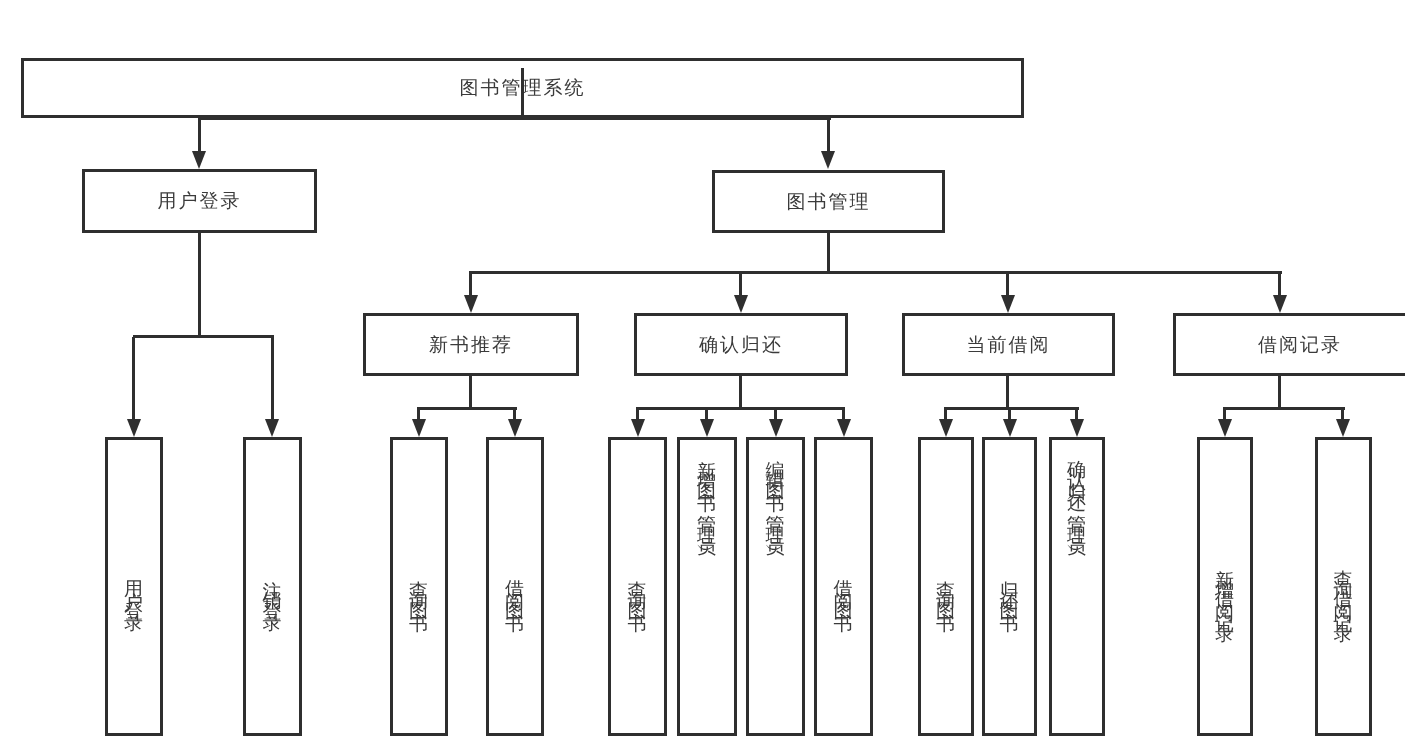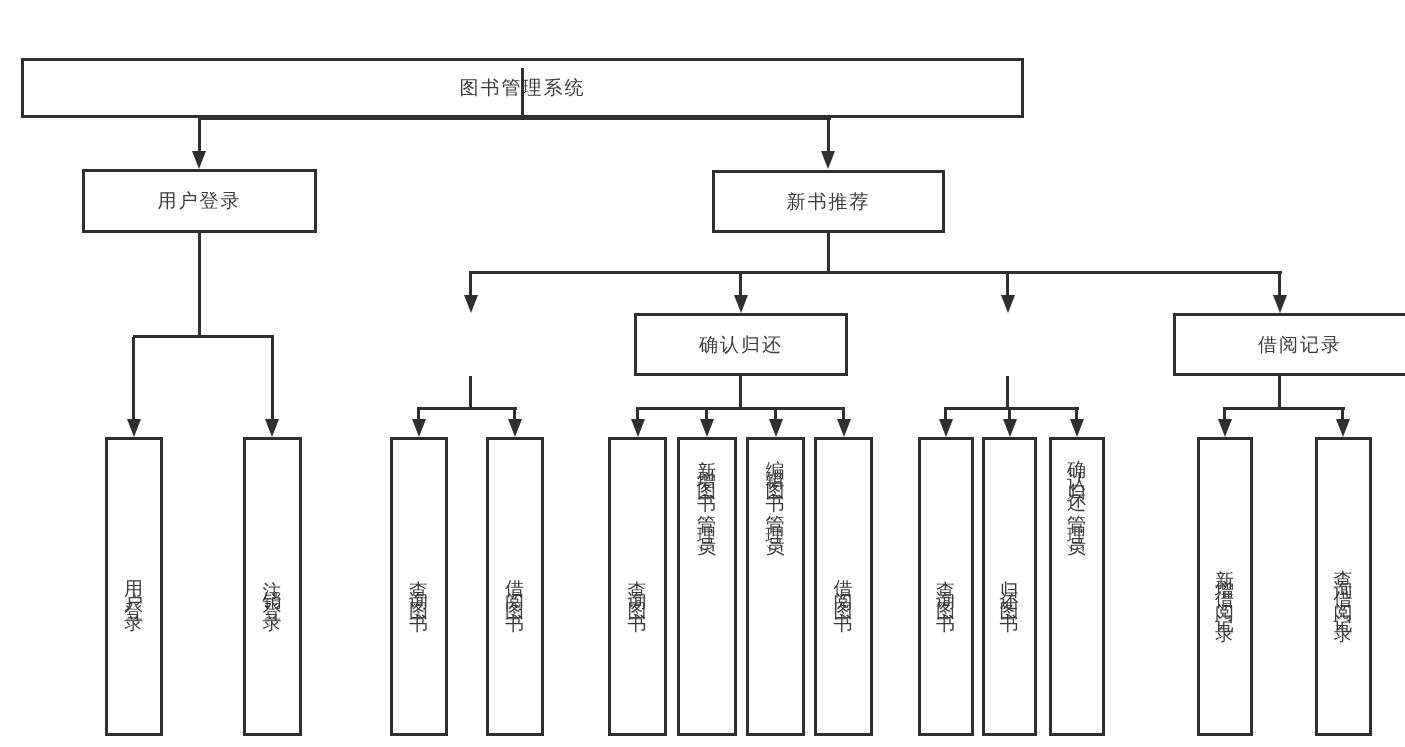"新书推荐" div.box { text: 新书推荐 -> 图书管理 }
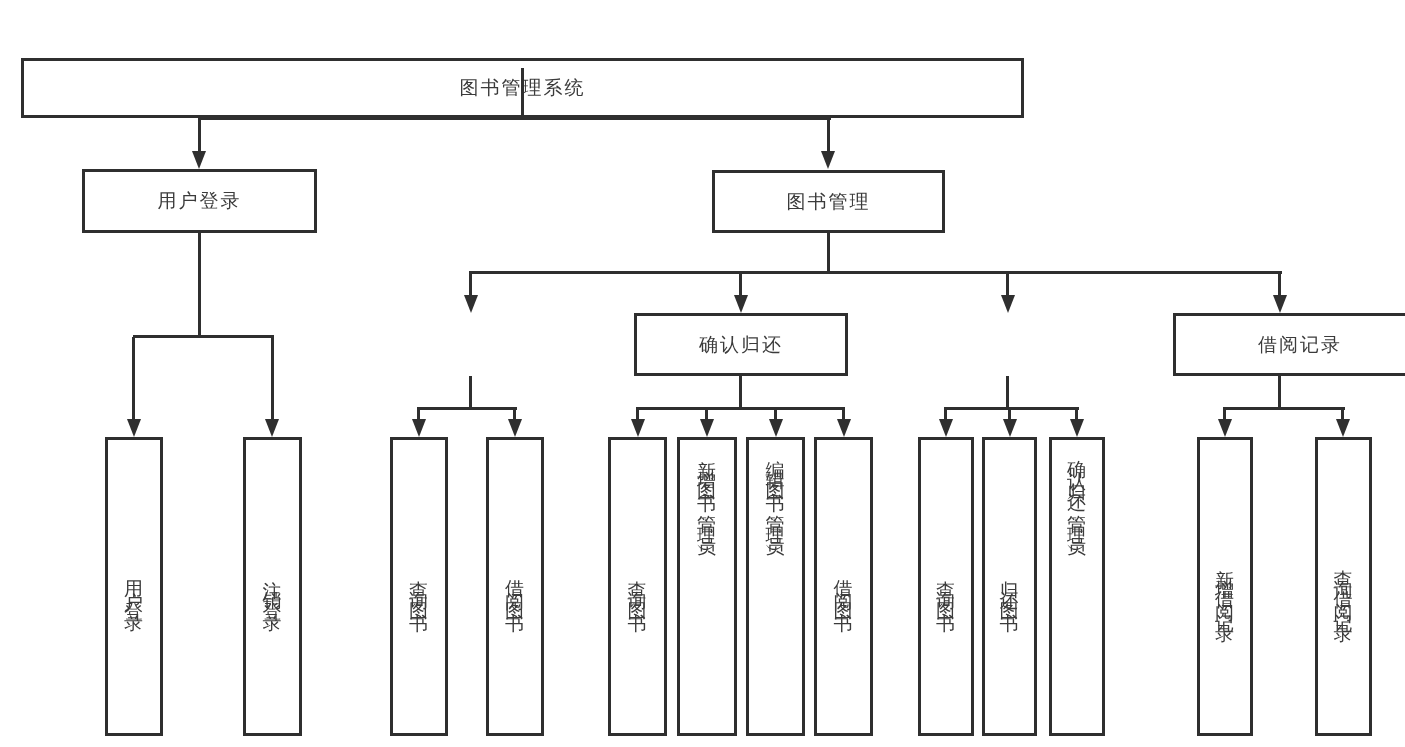"新书推荐" div.box { html: none -> <div>新书推荐</div> }
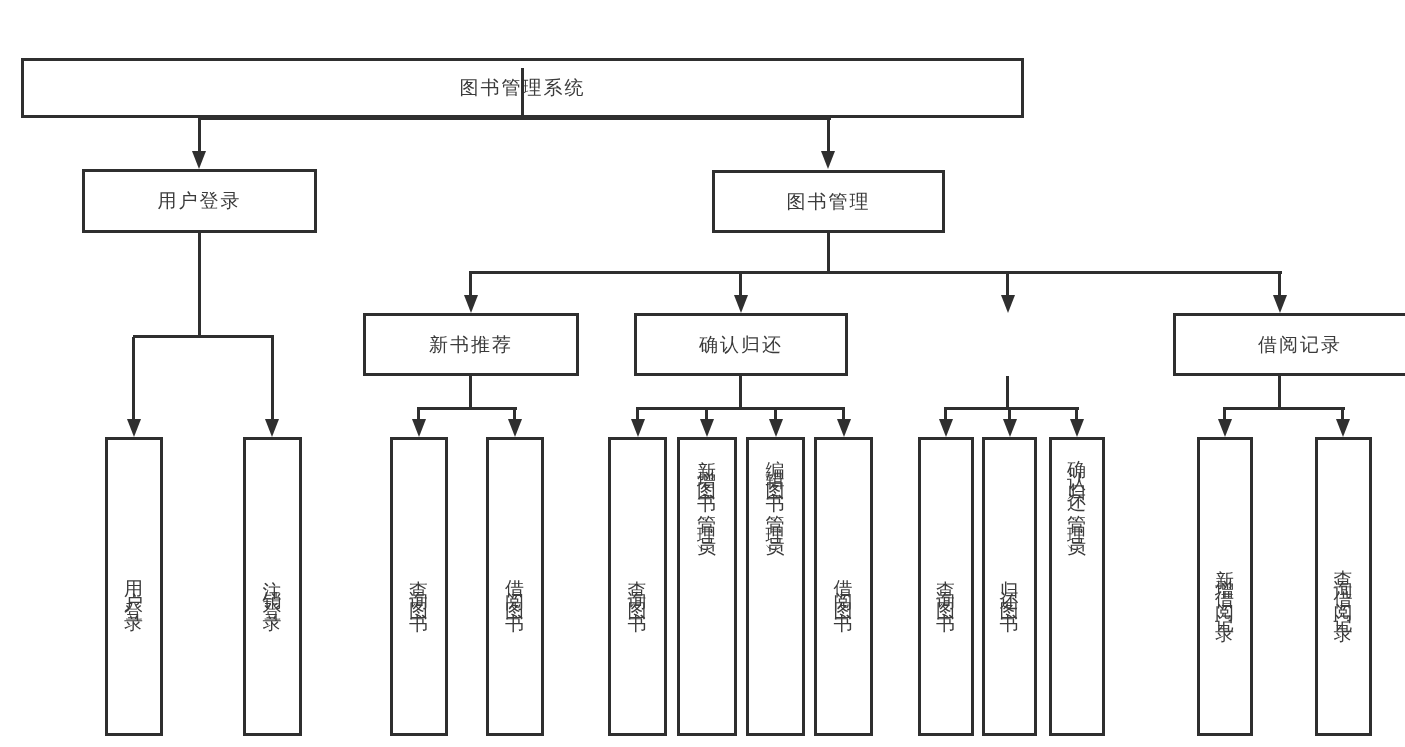"当前借阅" div.box { html: none -> <div>当前借阅</div> }
